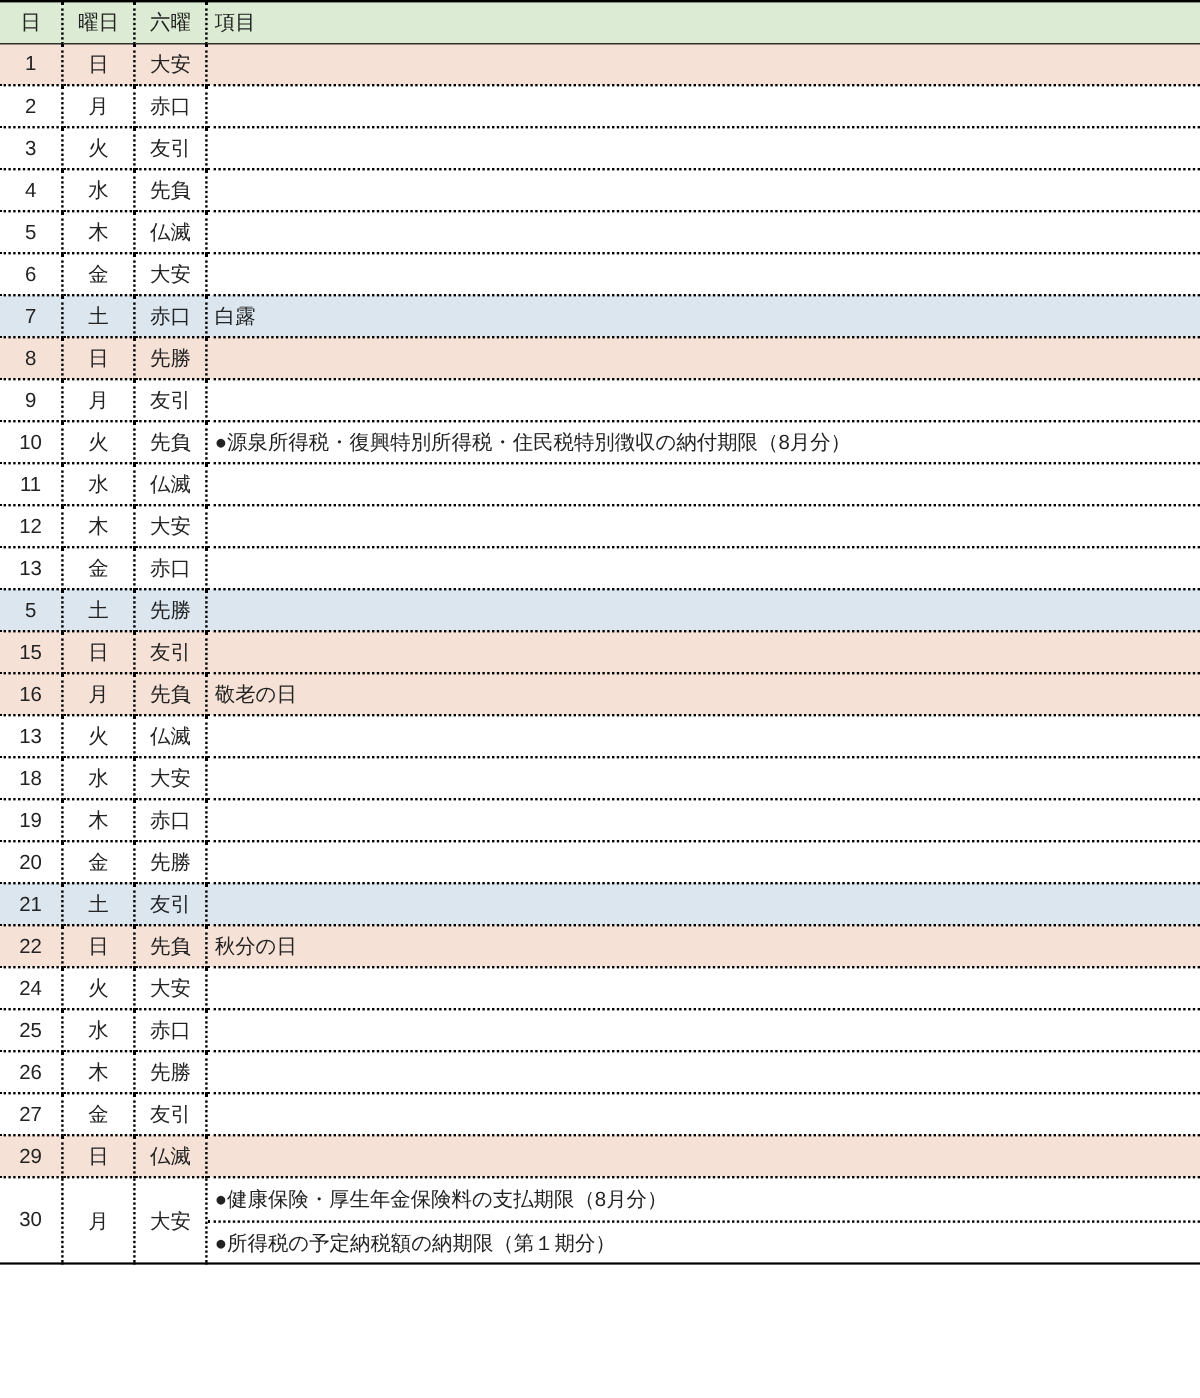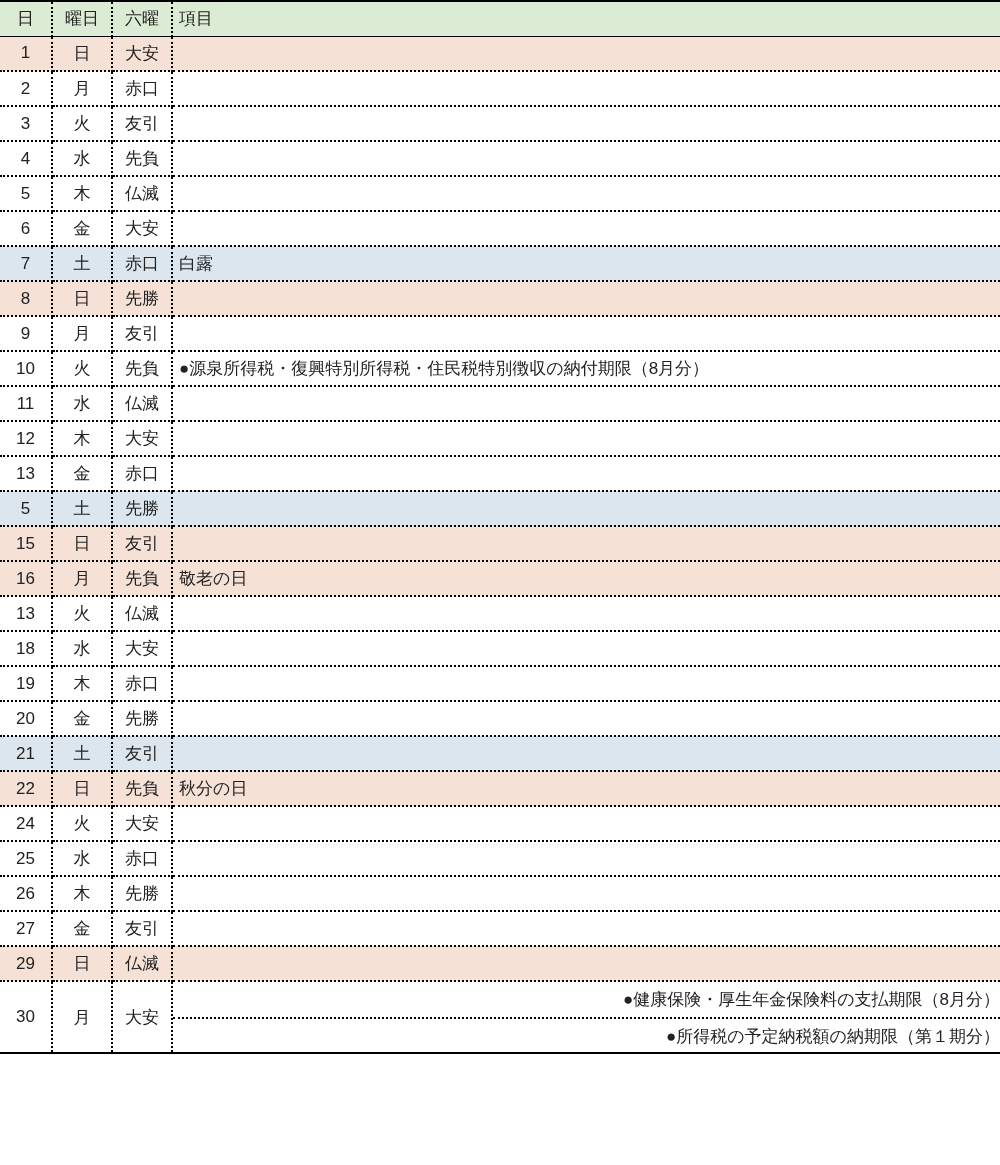"●健康保険・厚生年金保険料の支払期限（8月分）" .item-line { text-align: right -> none }
